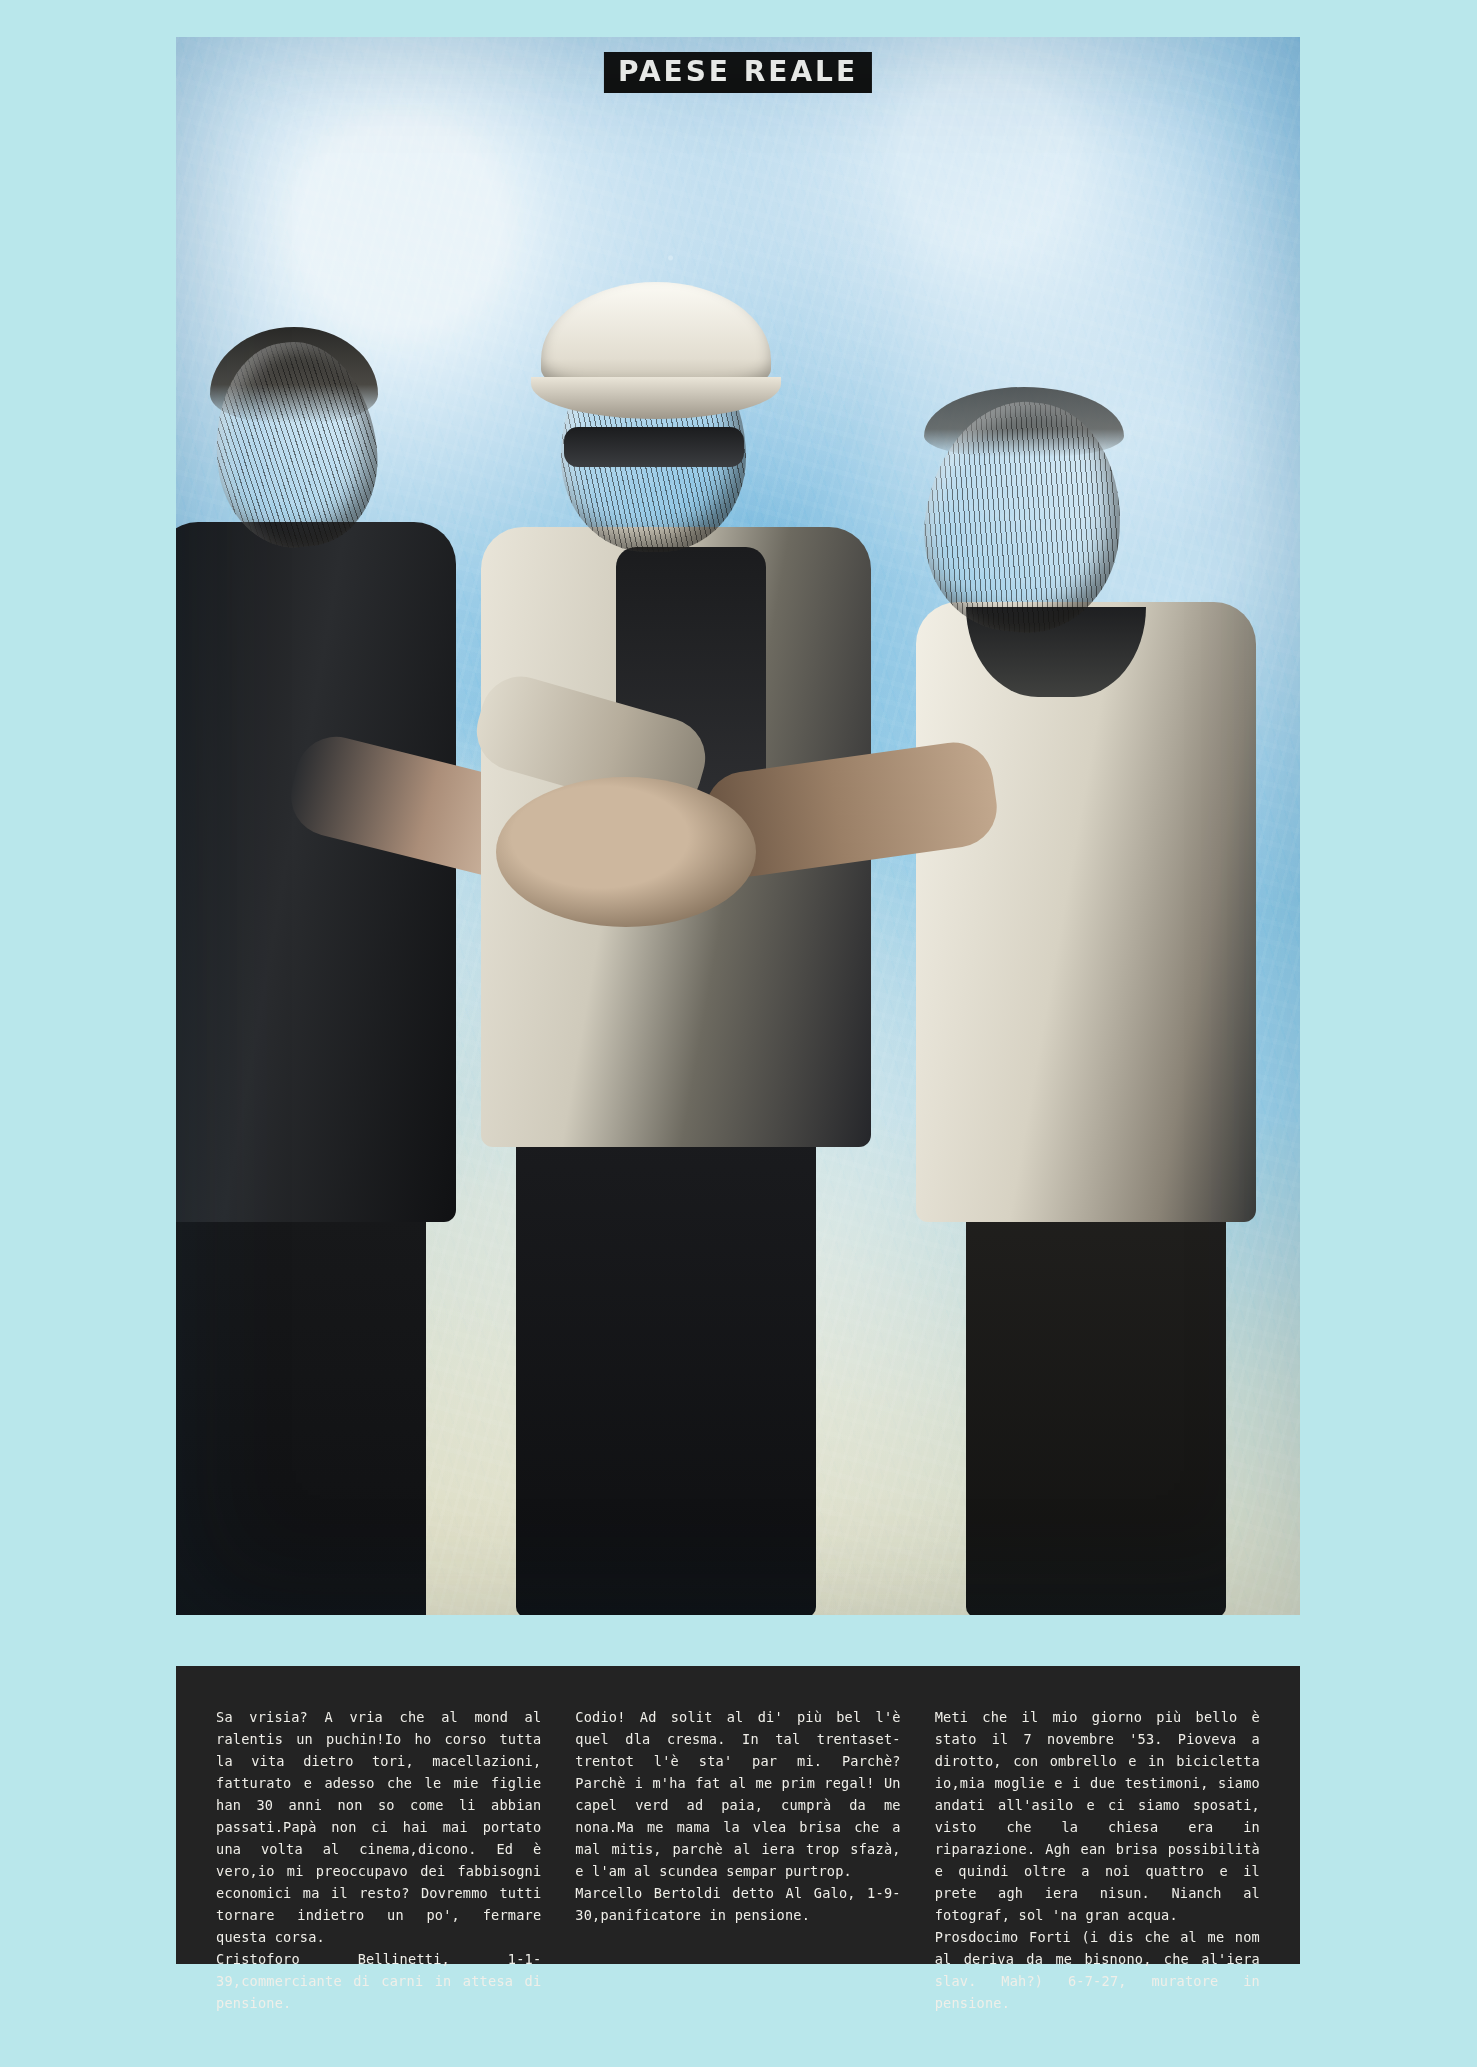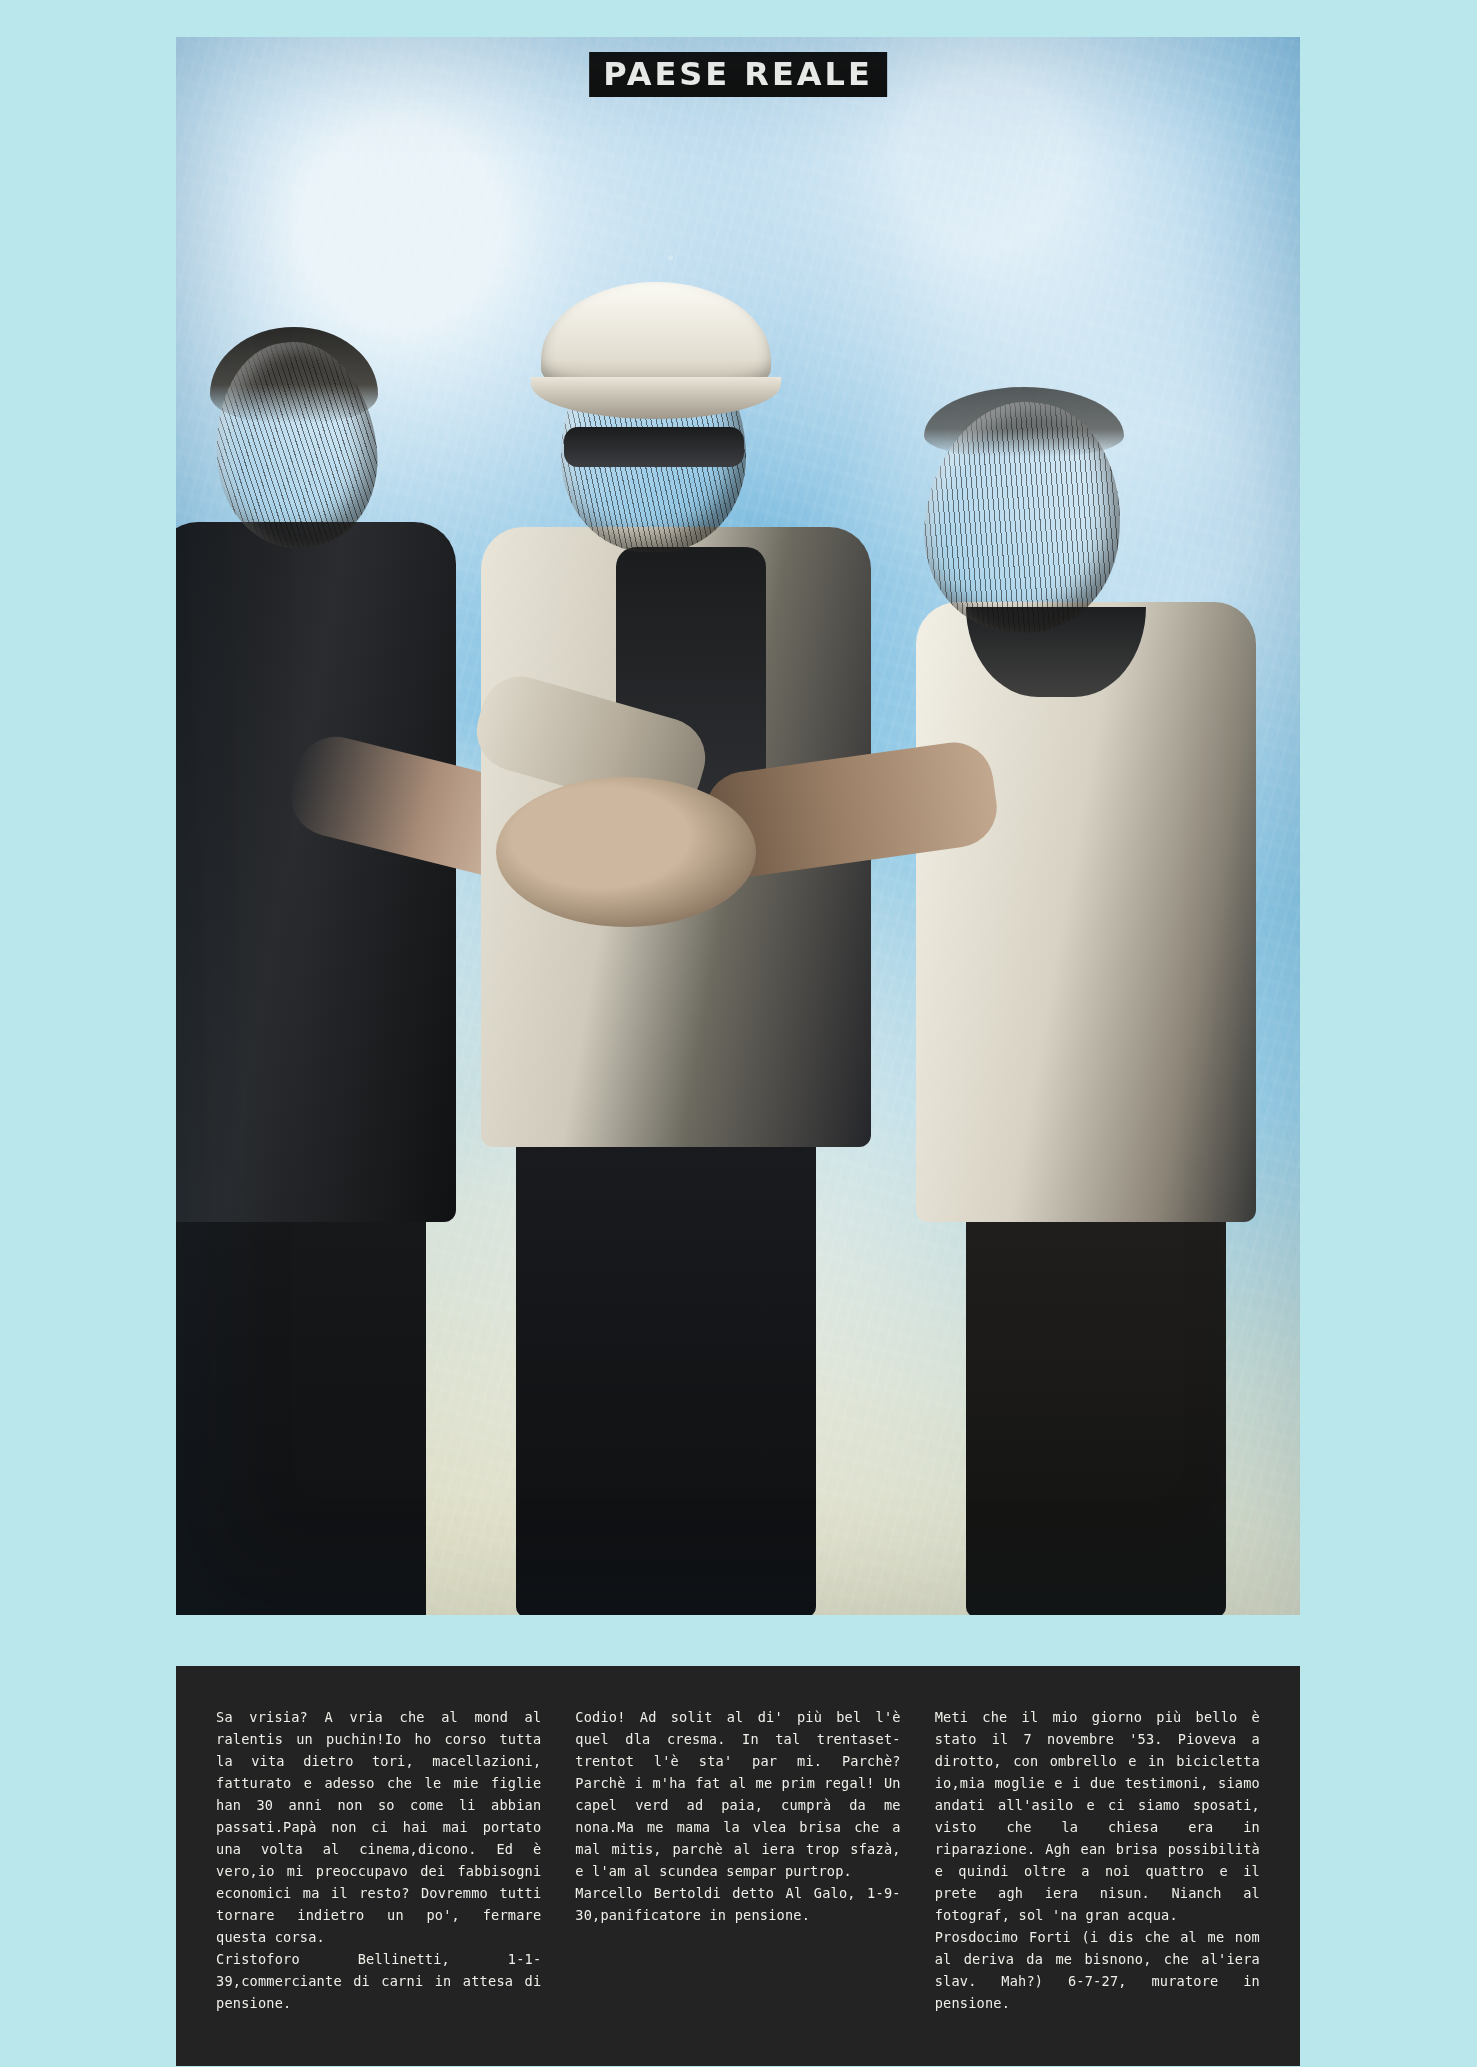"PAESE REALE" .masthead { font-size: 32px -> 28px }
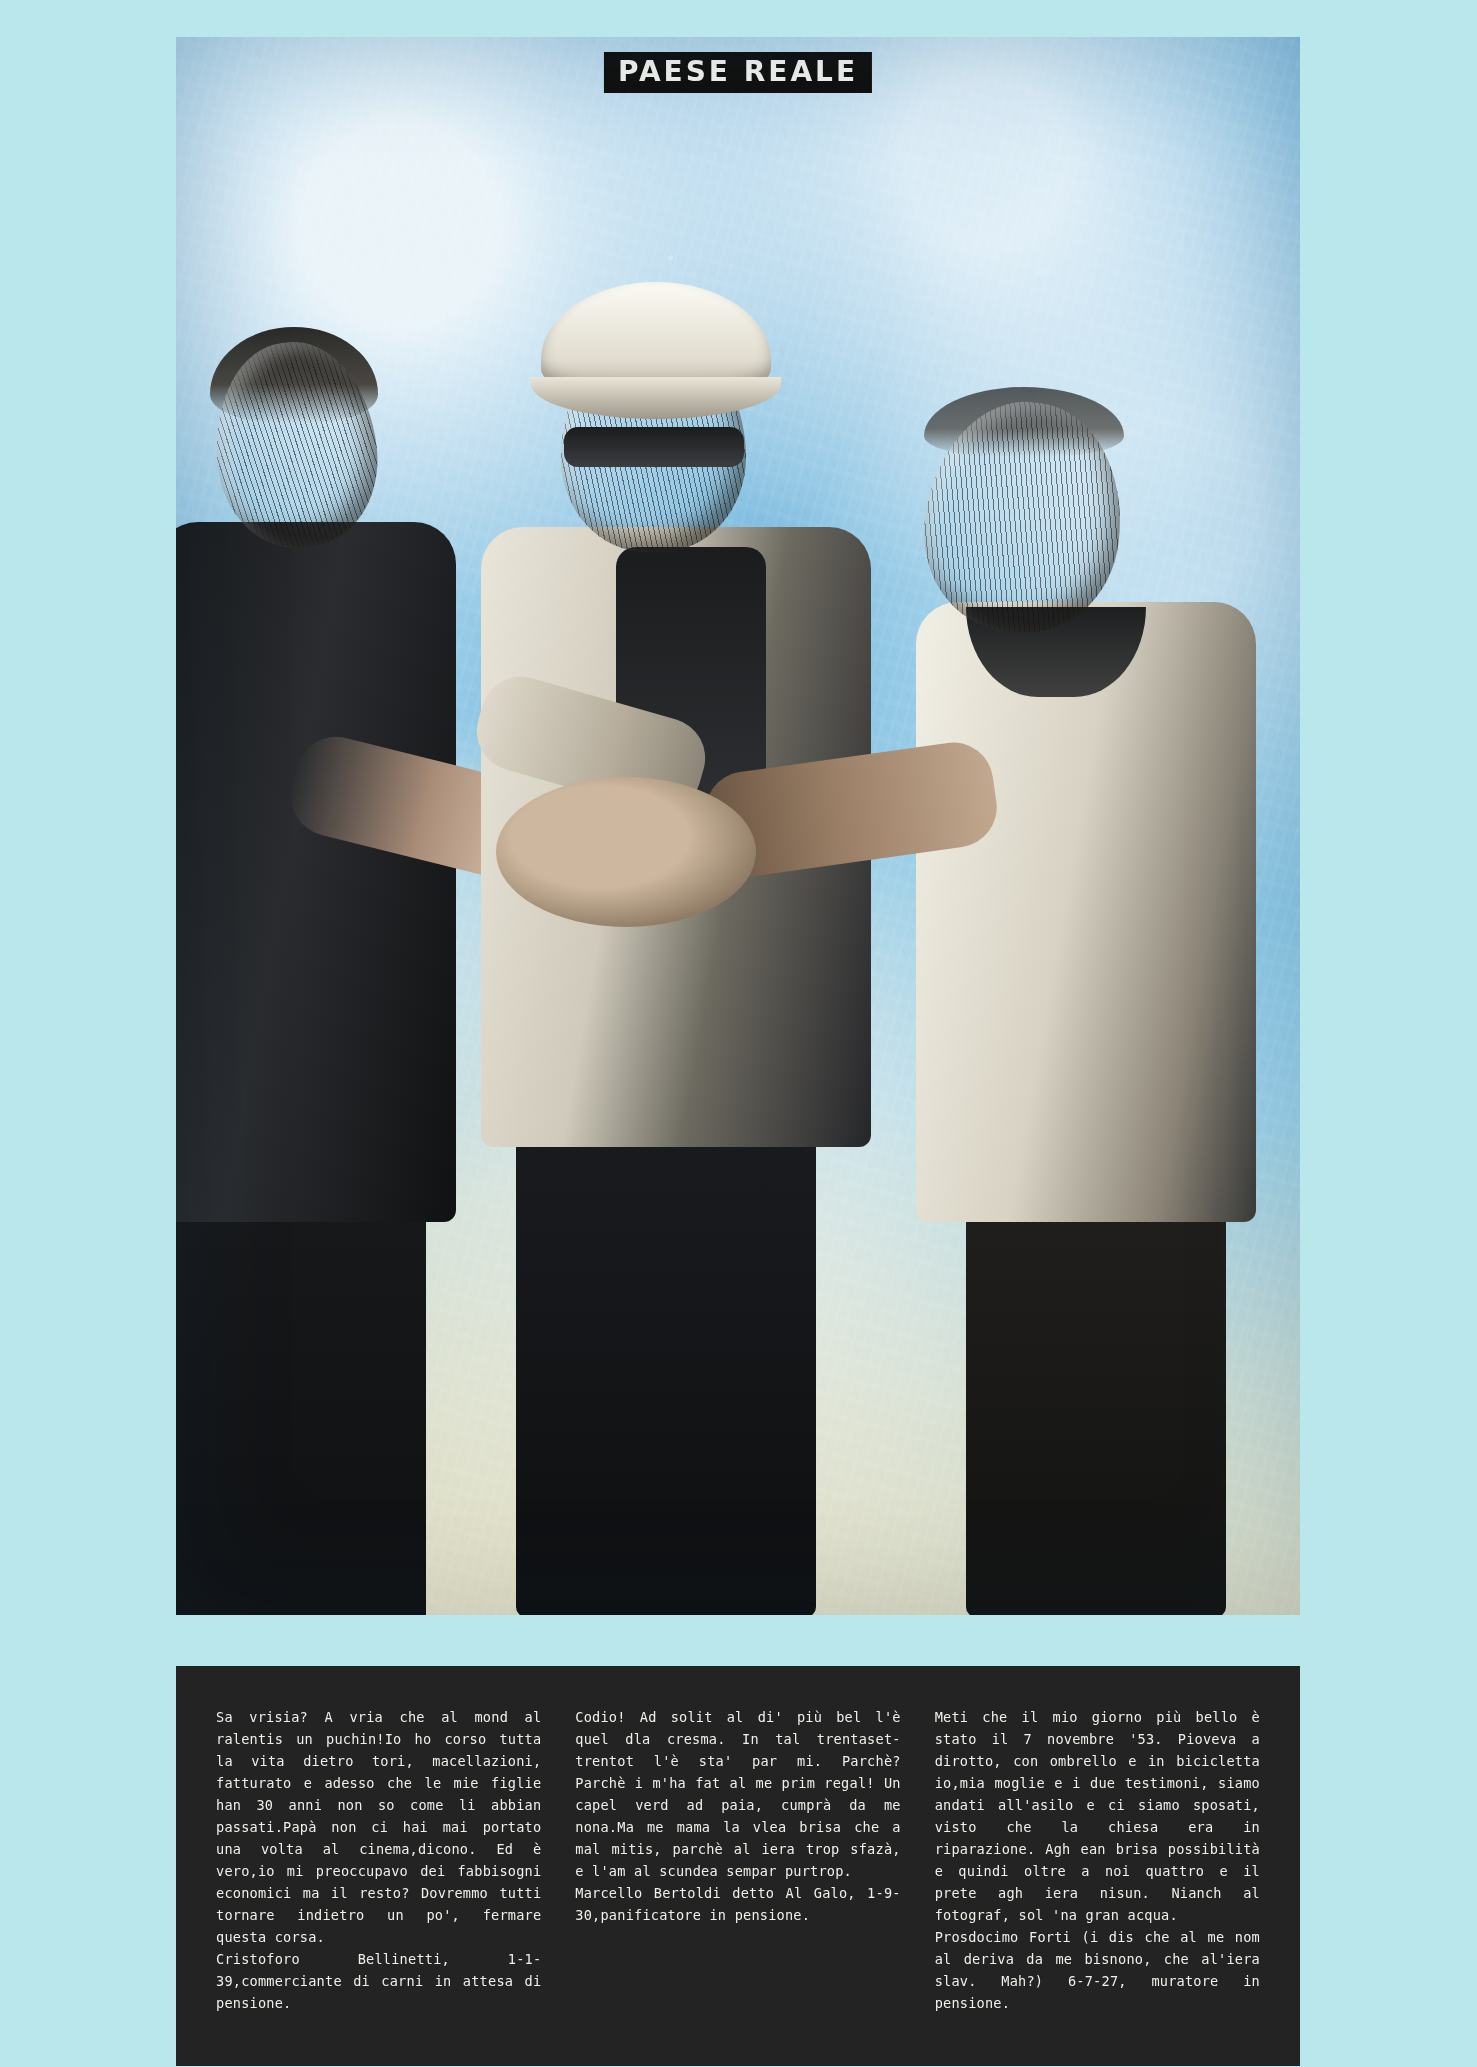"Sa vrisia? A vria che" .textblock { height: 400px -> 298px }
